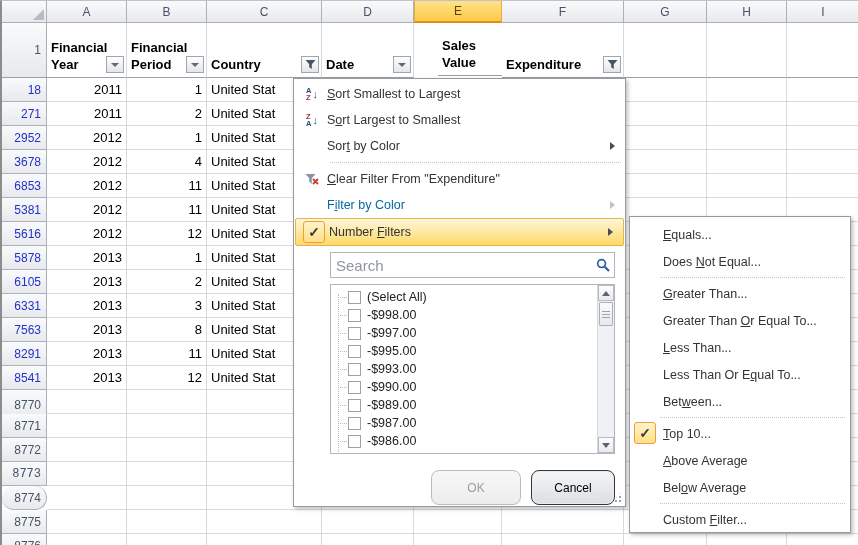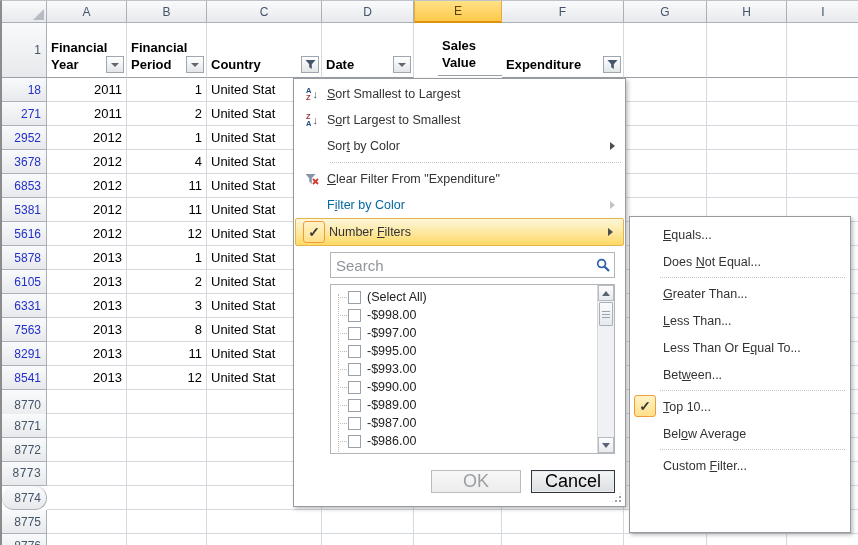"Greater Than Or Equal To..." div.sm-item { html: none -> <div> <span>Greater Than <u>O</u>r Equal To...</span> </div> }
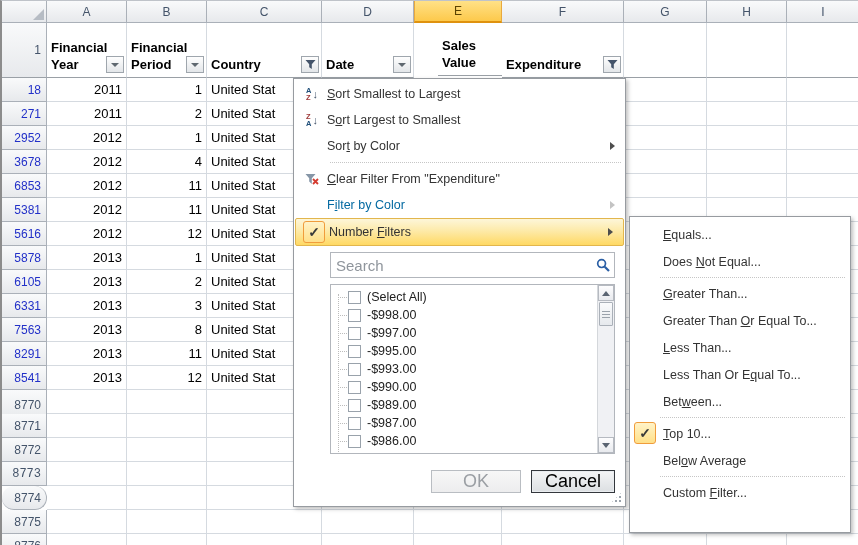"Above Average" div.sm-item { html: none -> <div> <span><u>A</u>bove Average</span> </div> }
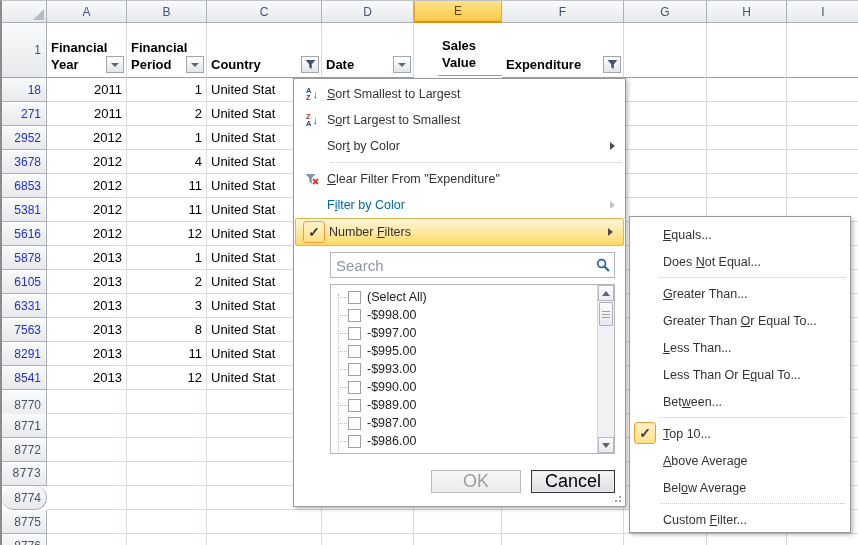"OK" .btn { border-radius: none -> 8px; font-size: 18px -> 12px; height: 23px -> 35px }
